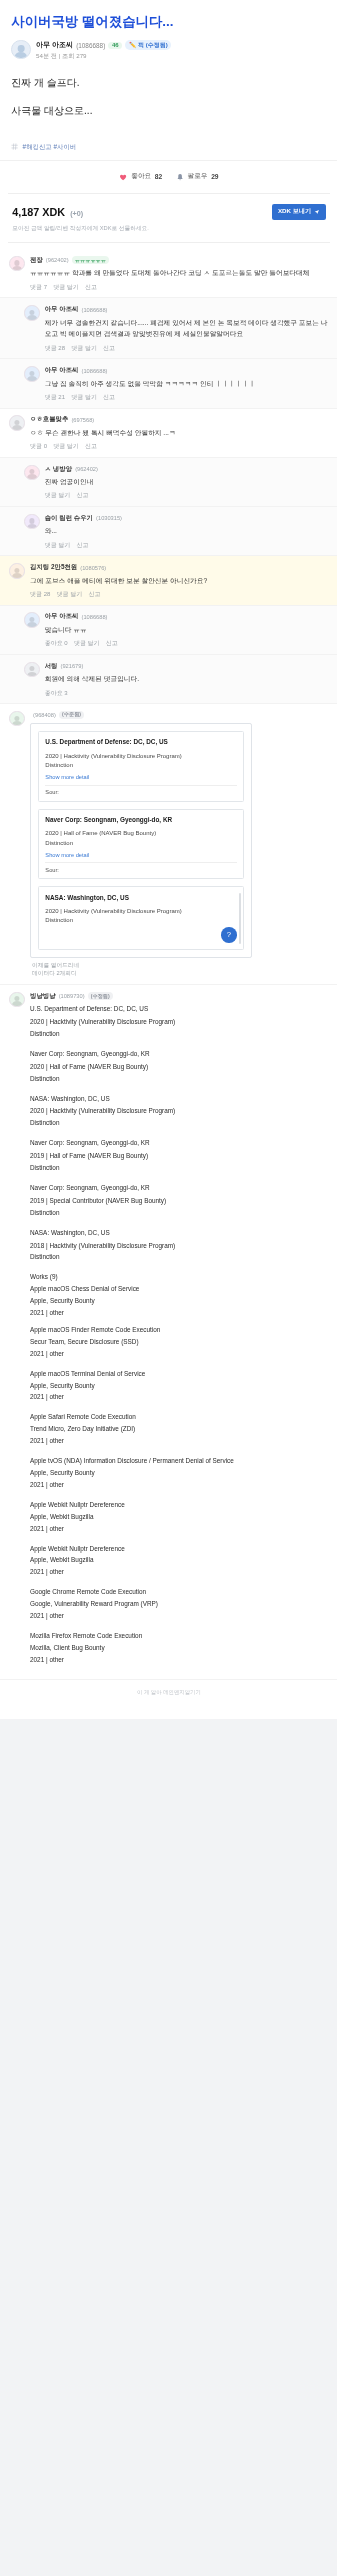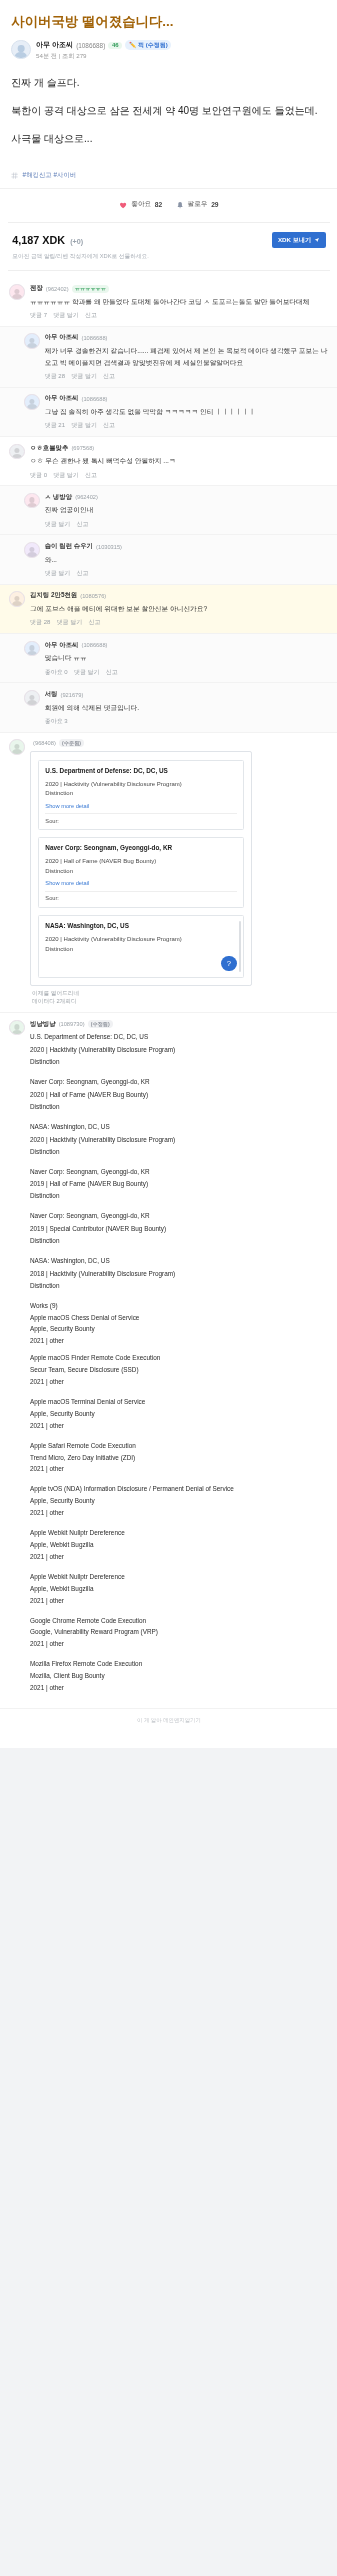"사이버국방 떨어졌습니다..." .post-title { color: #a16207 -> #1d4ed8 }
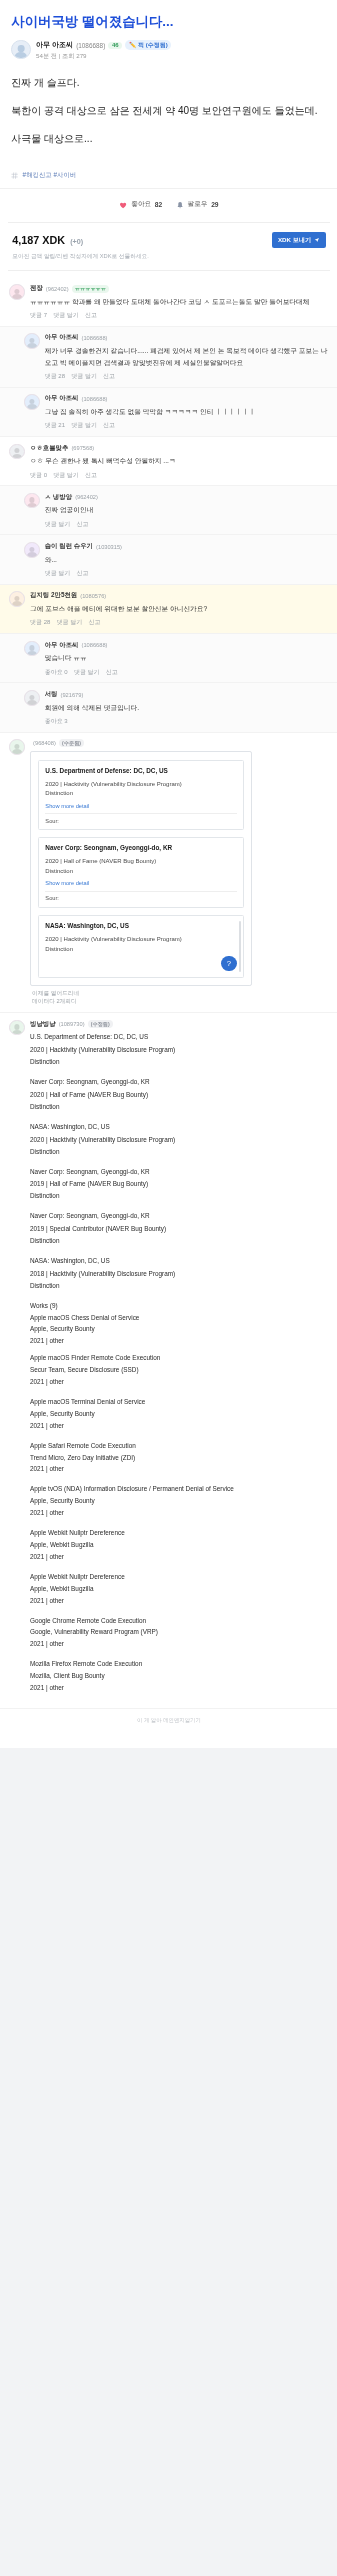"북한이 공격 대상으로 삼은 전세계" p { html: <p>북한이 공격 대상으로 삼은 전세계 약 40명 보안연구원에도 들었는데.</p> -> none }
